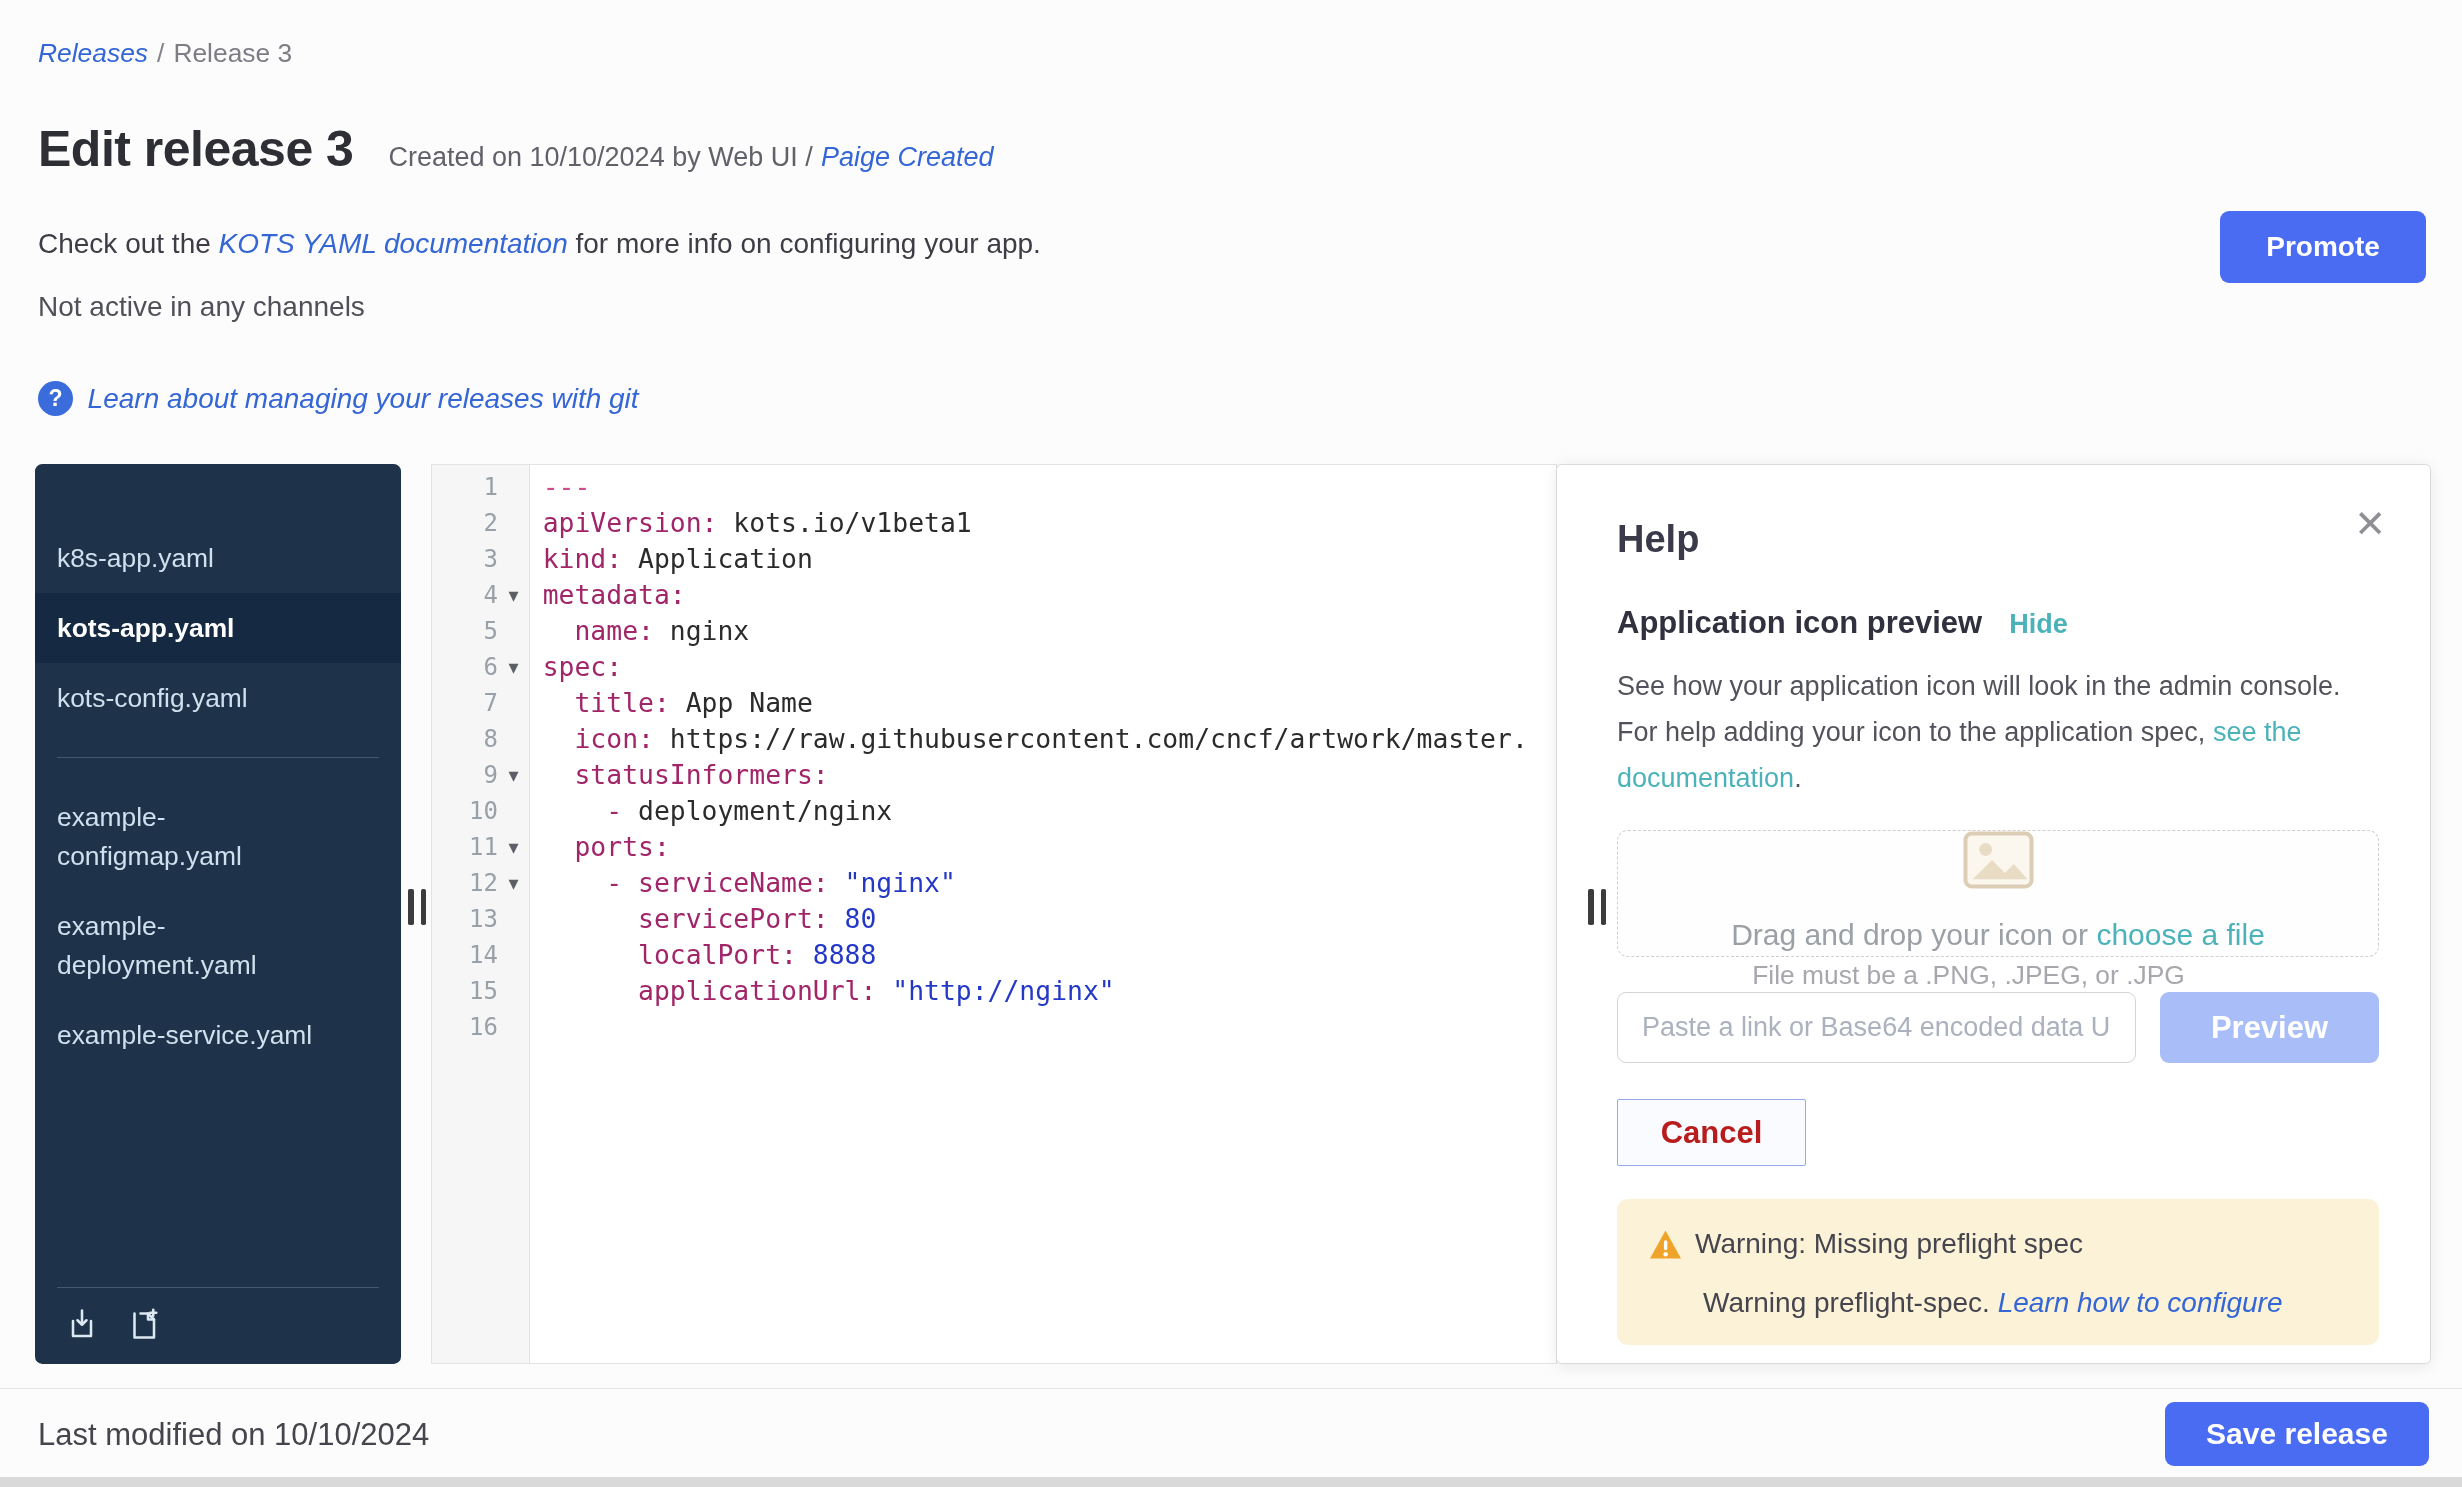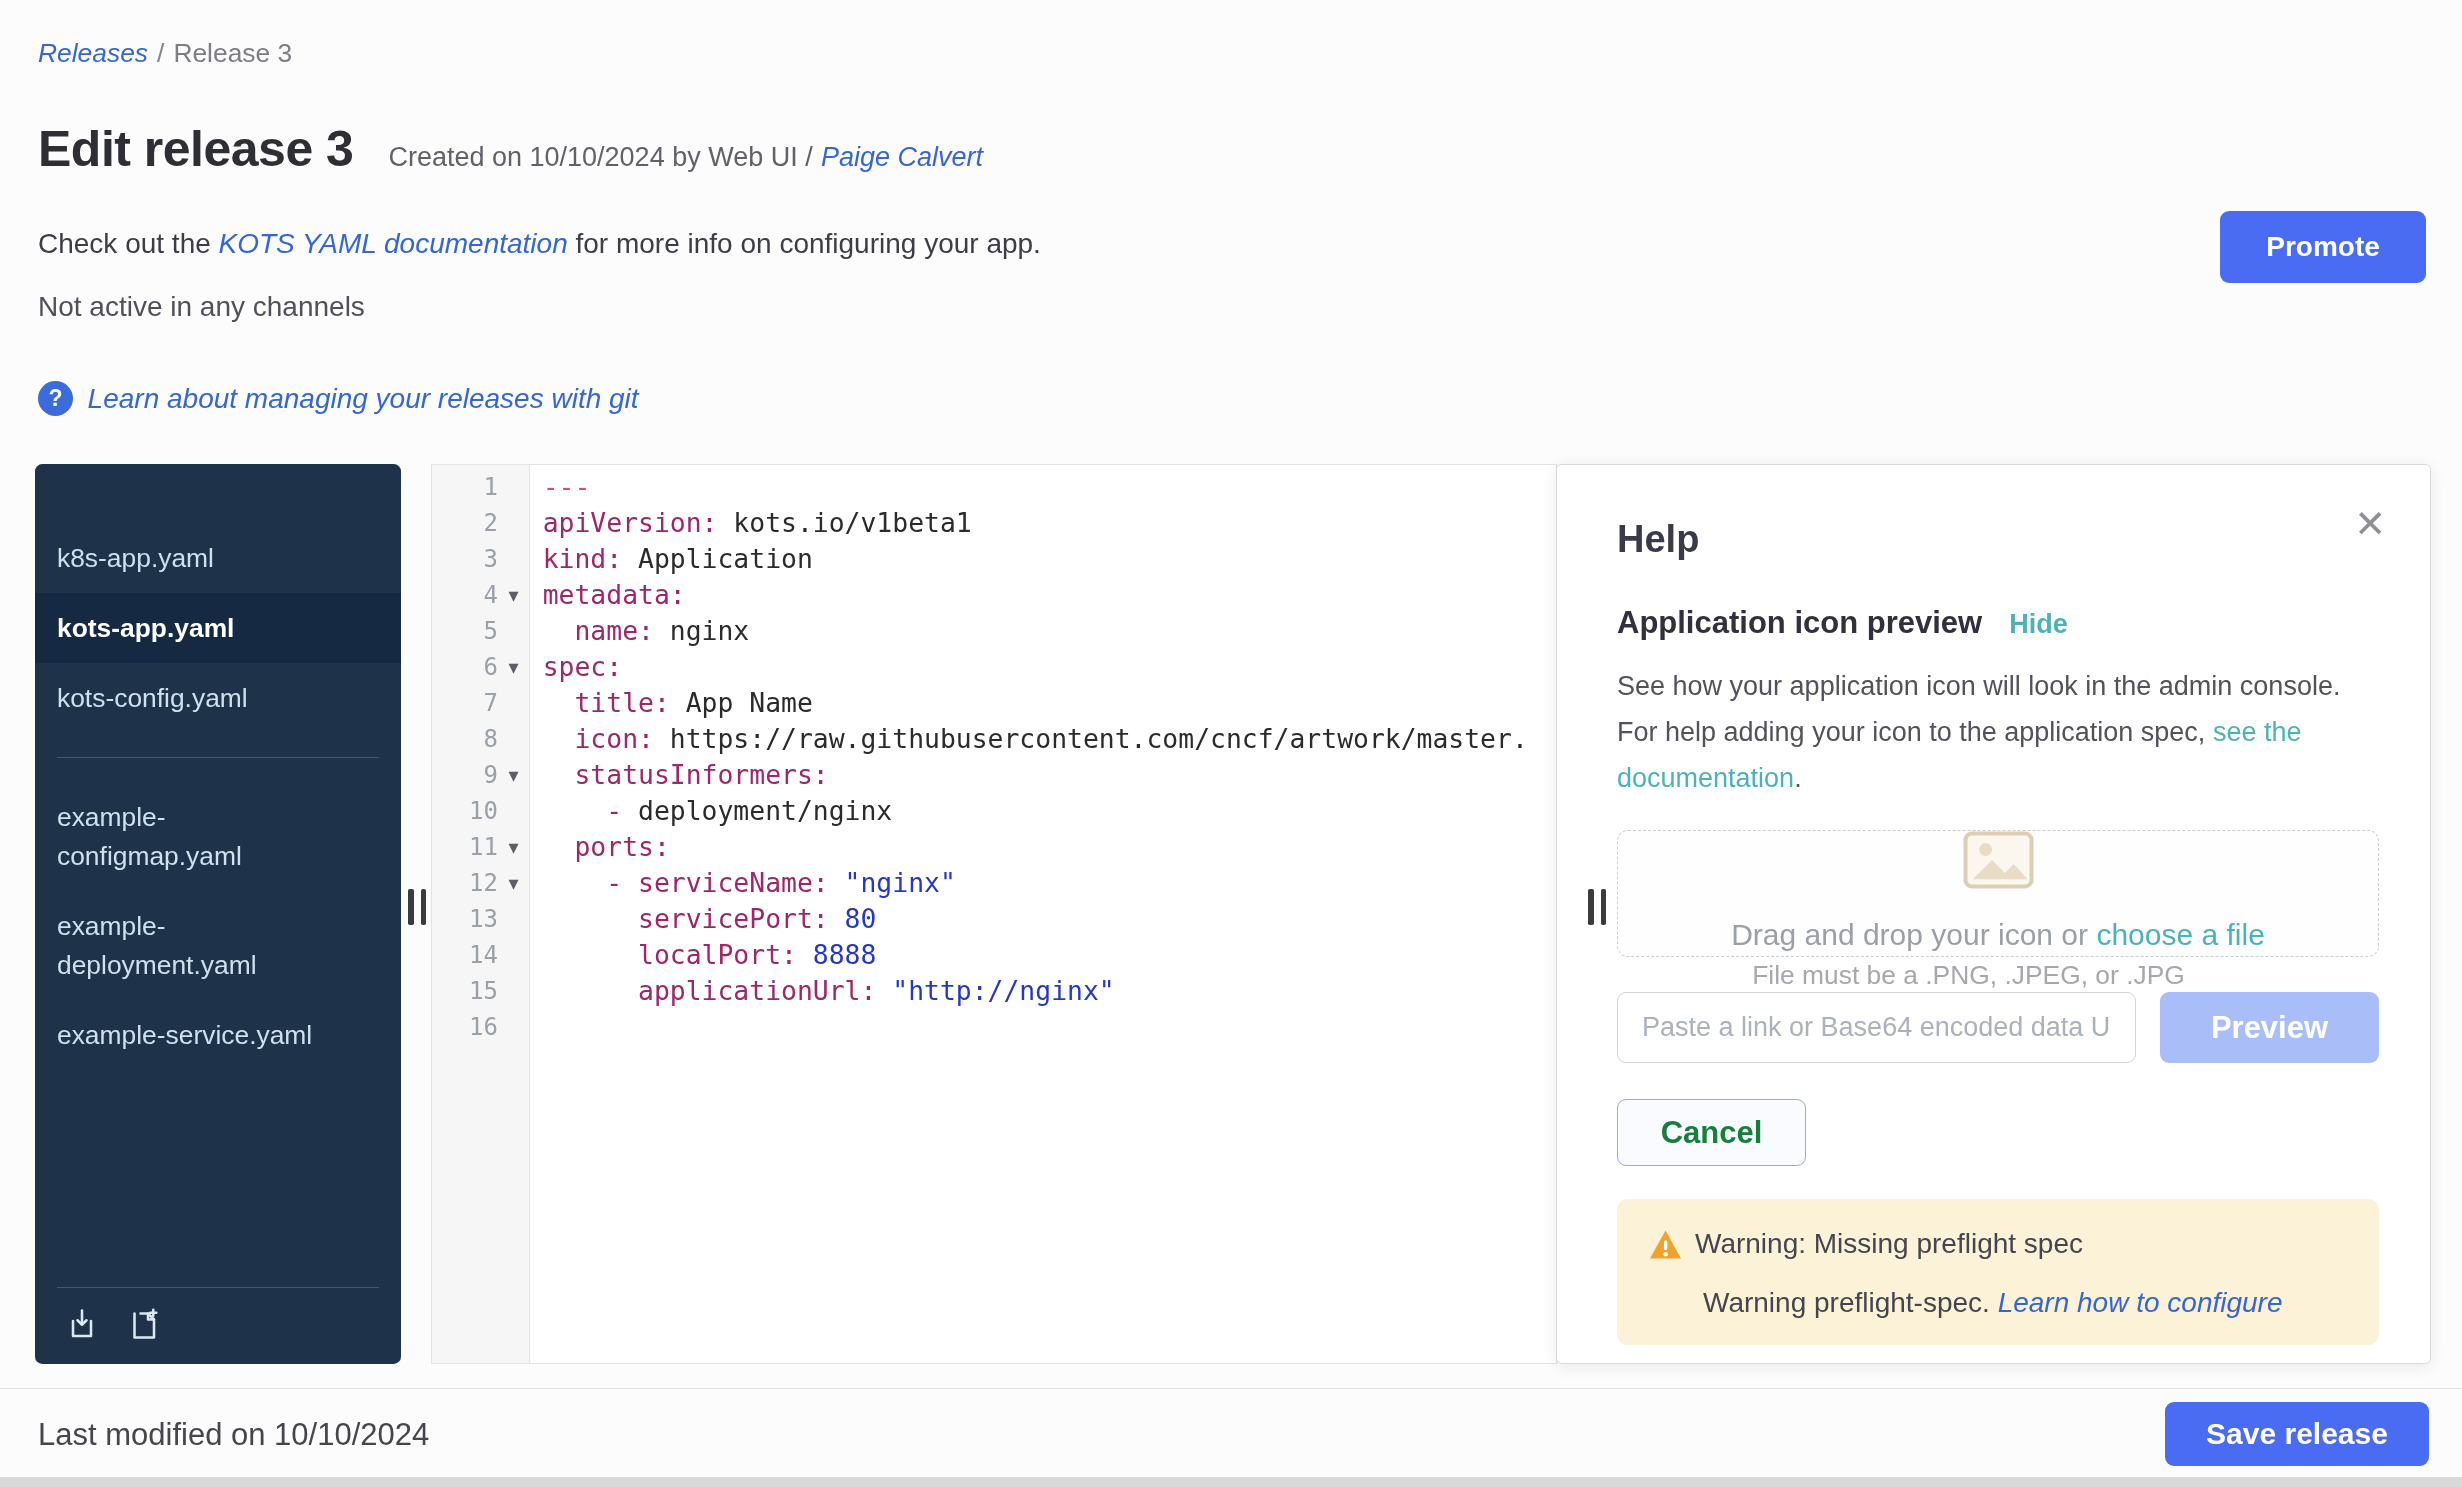"Paige Calvert" span.link { text: Calvert -> Created }
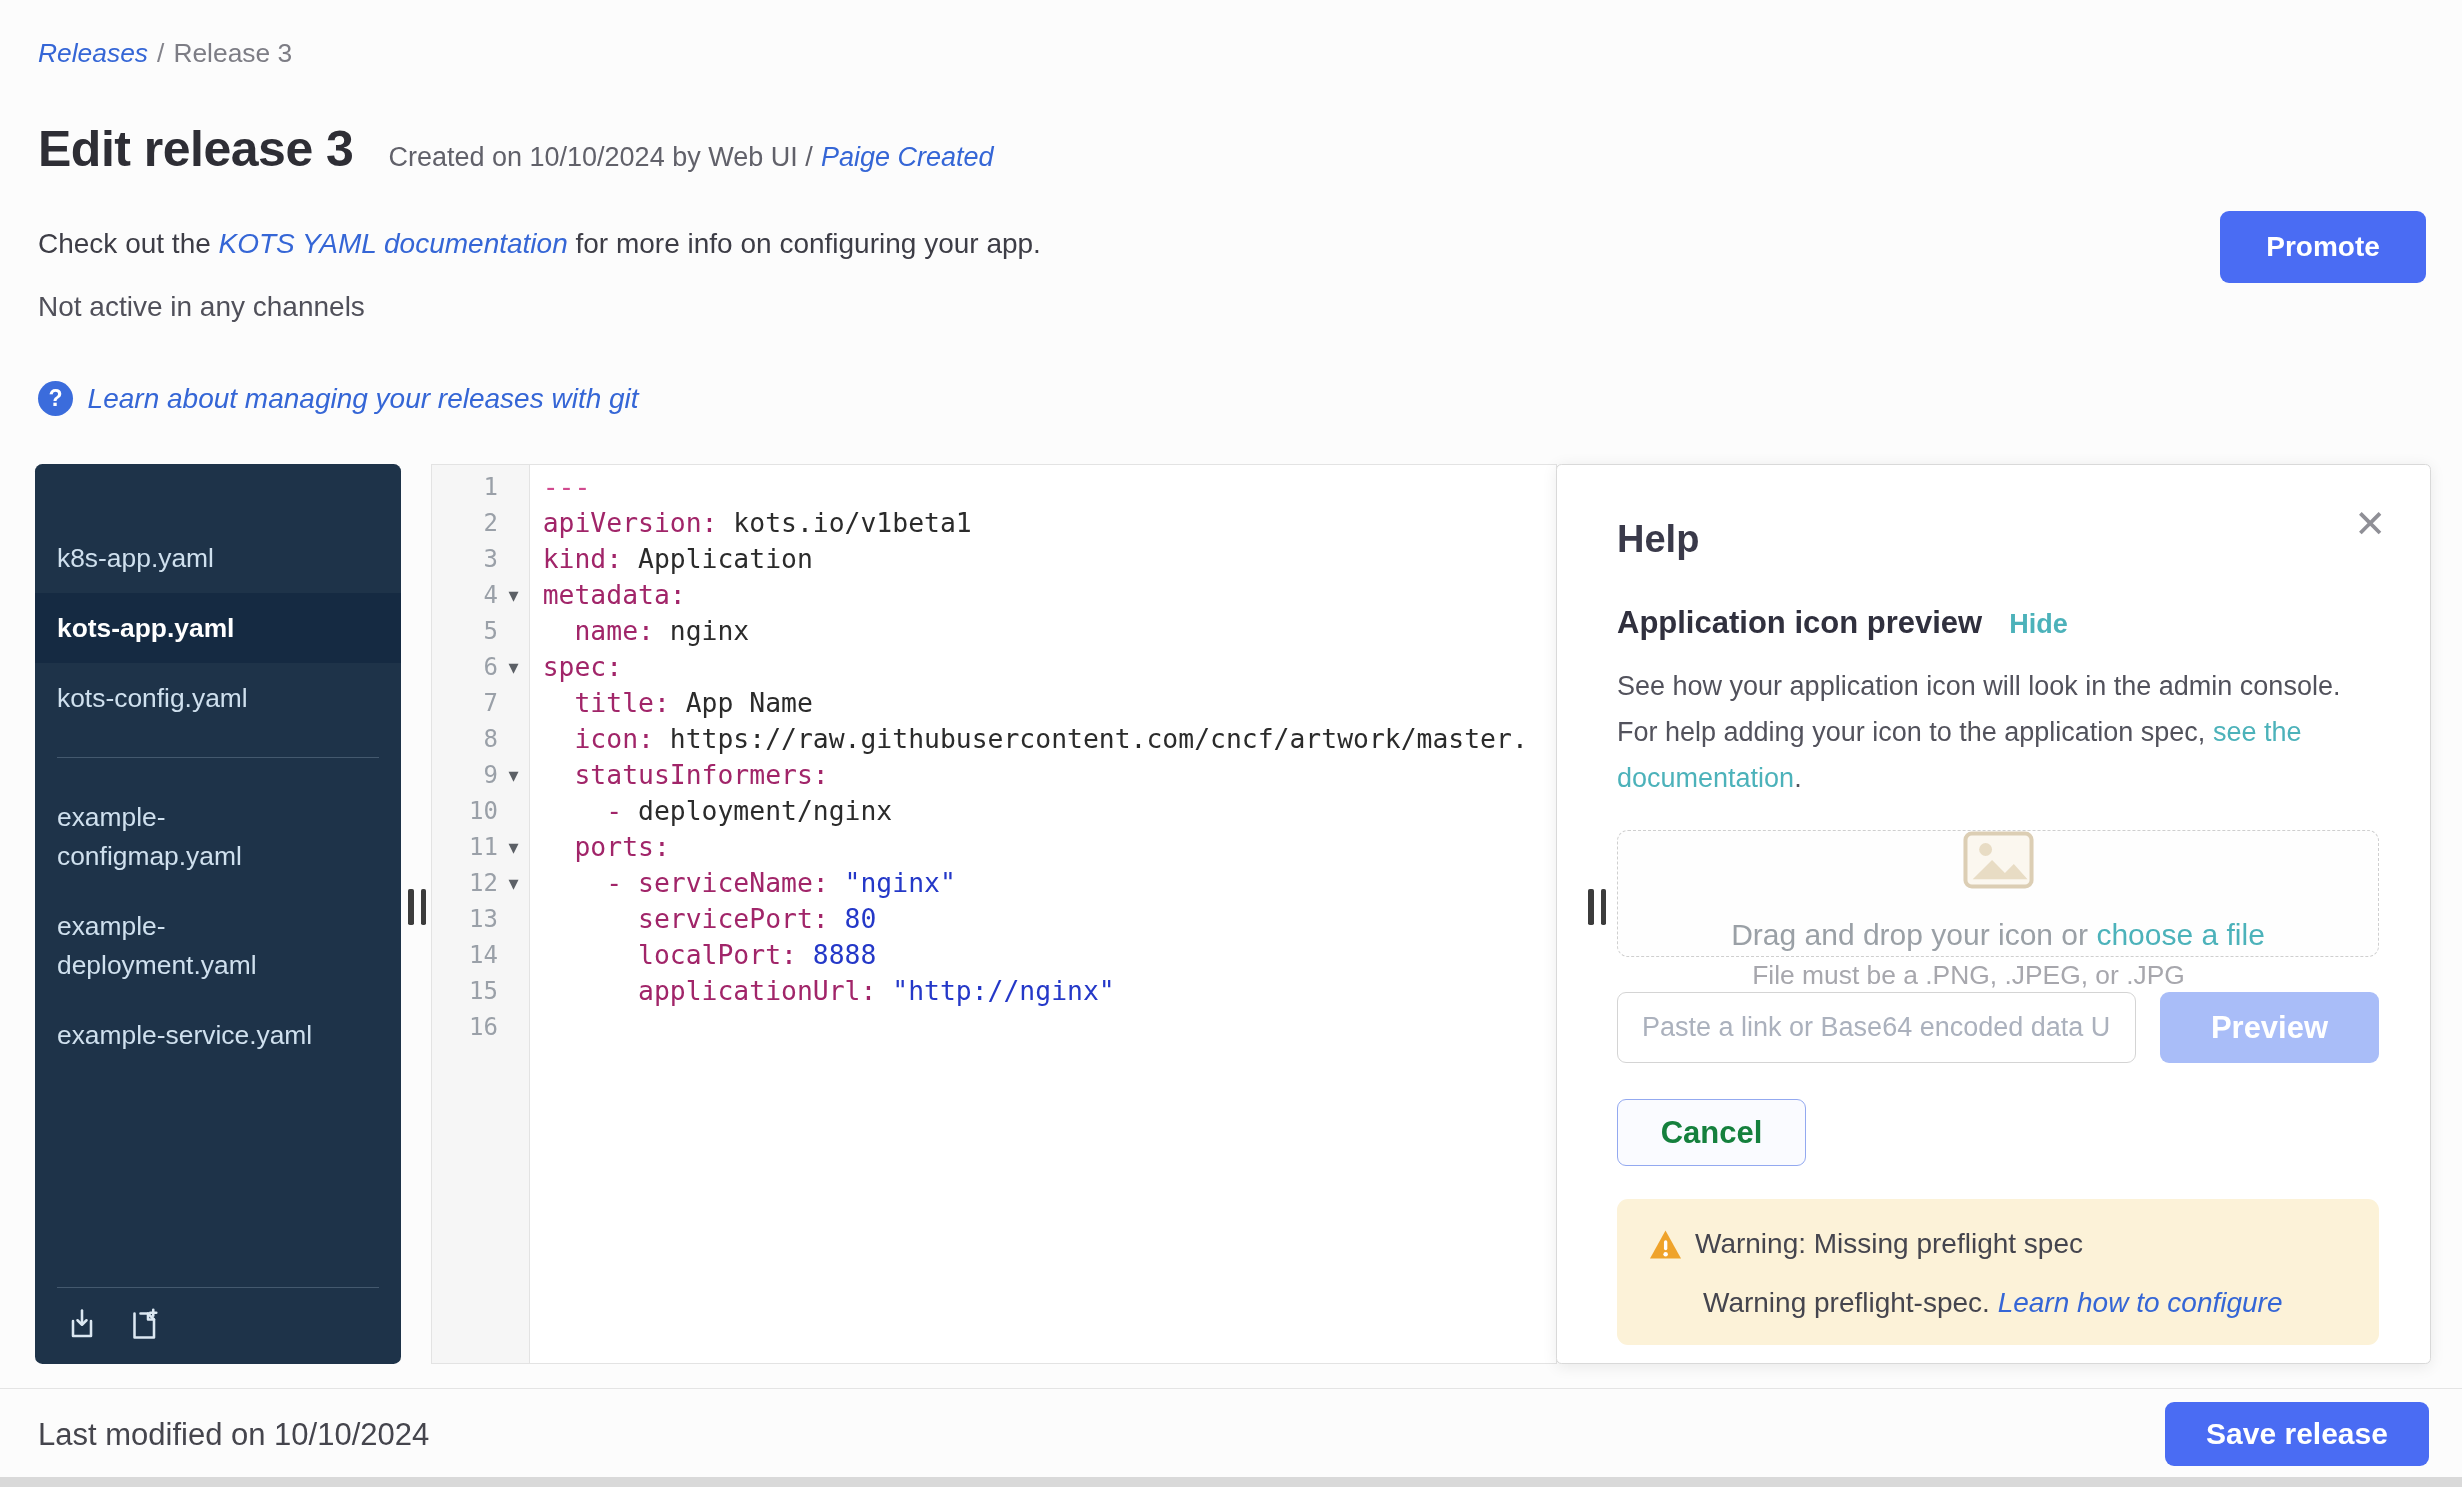"Cancel" .cancel-btn { border-radius: 9px -> 2px; color: #15803d -> #b91c1c }
